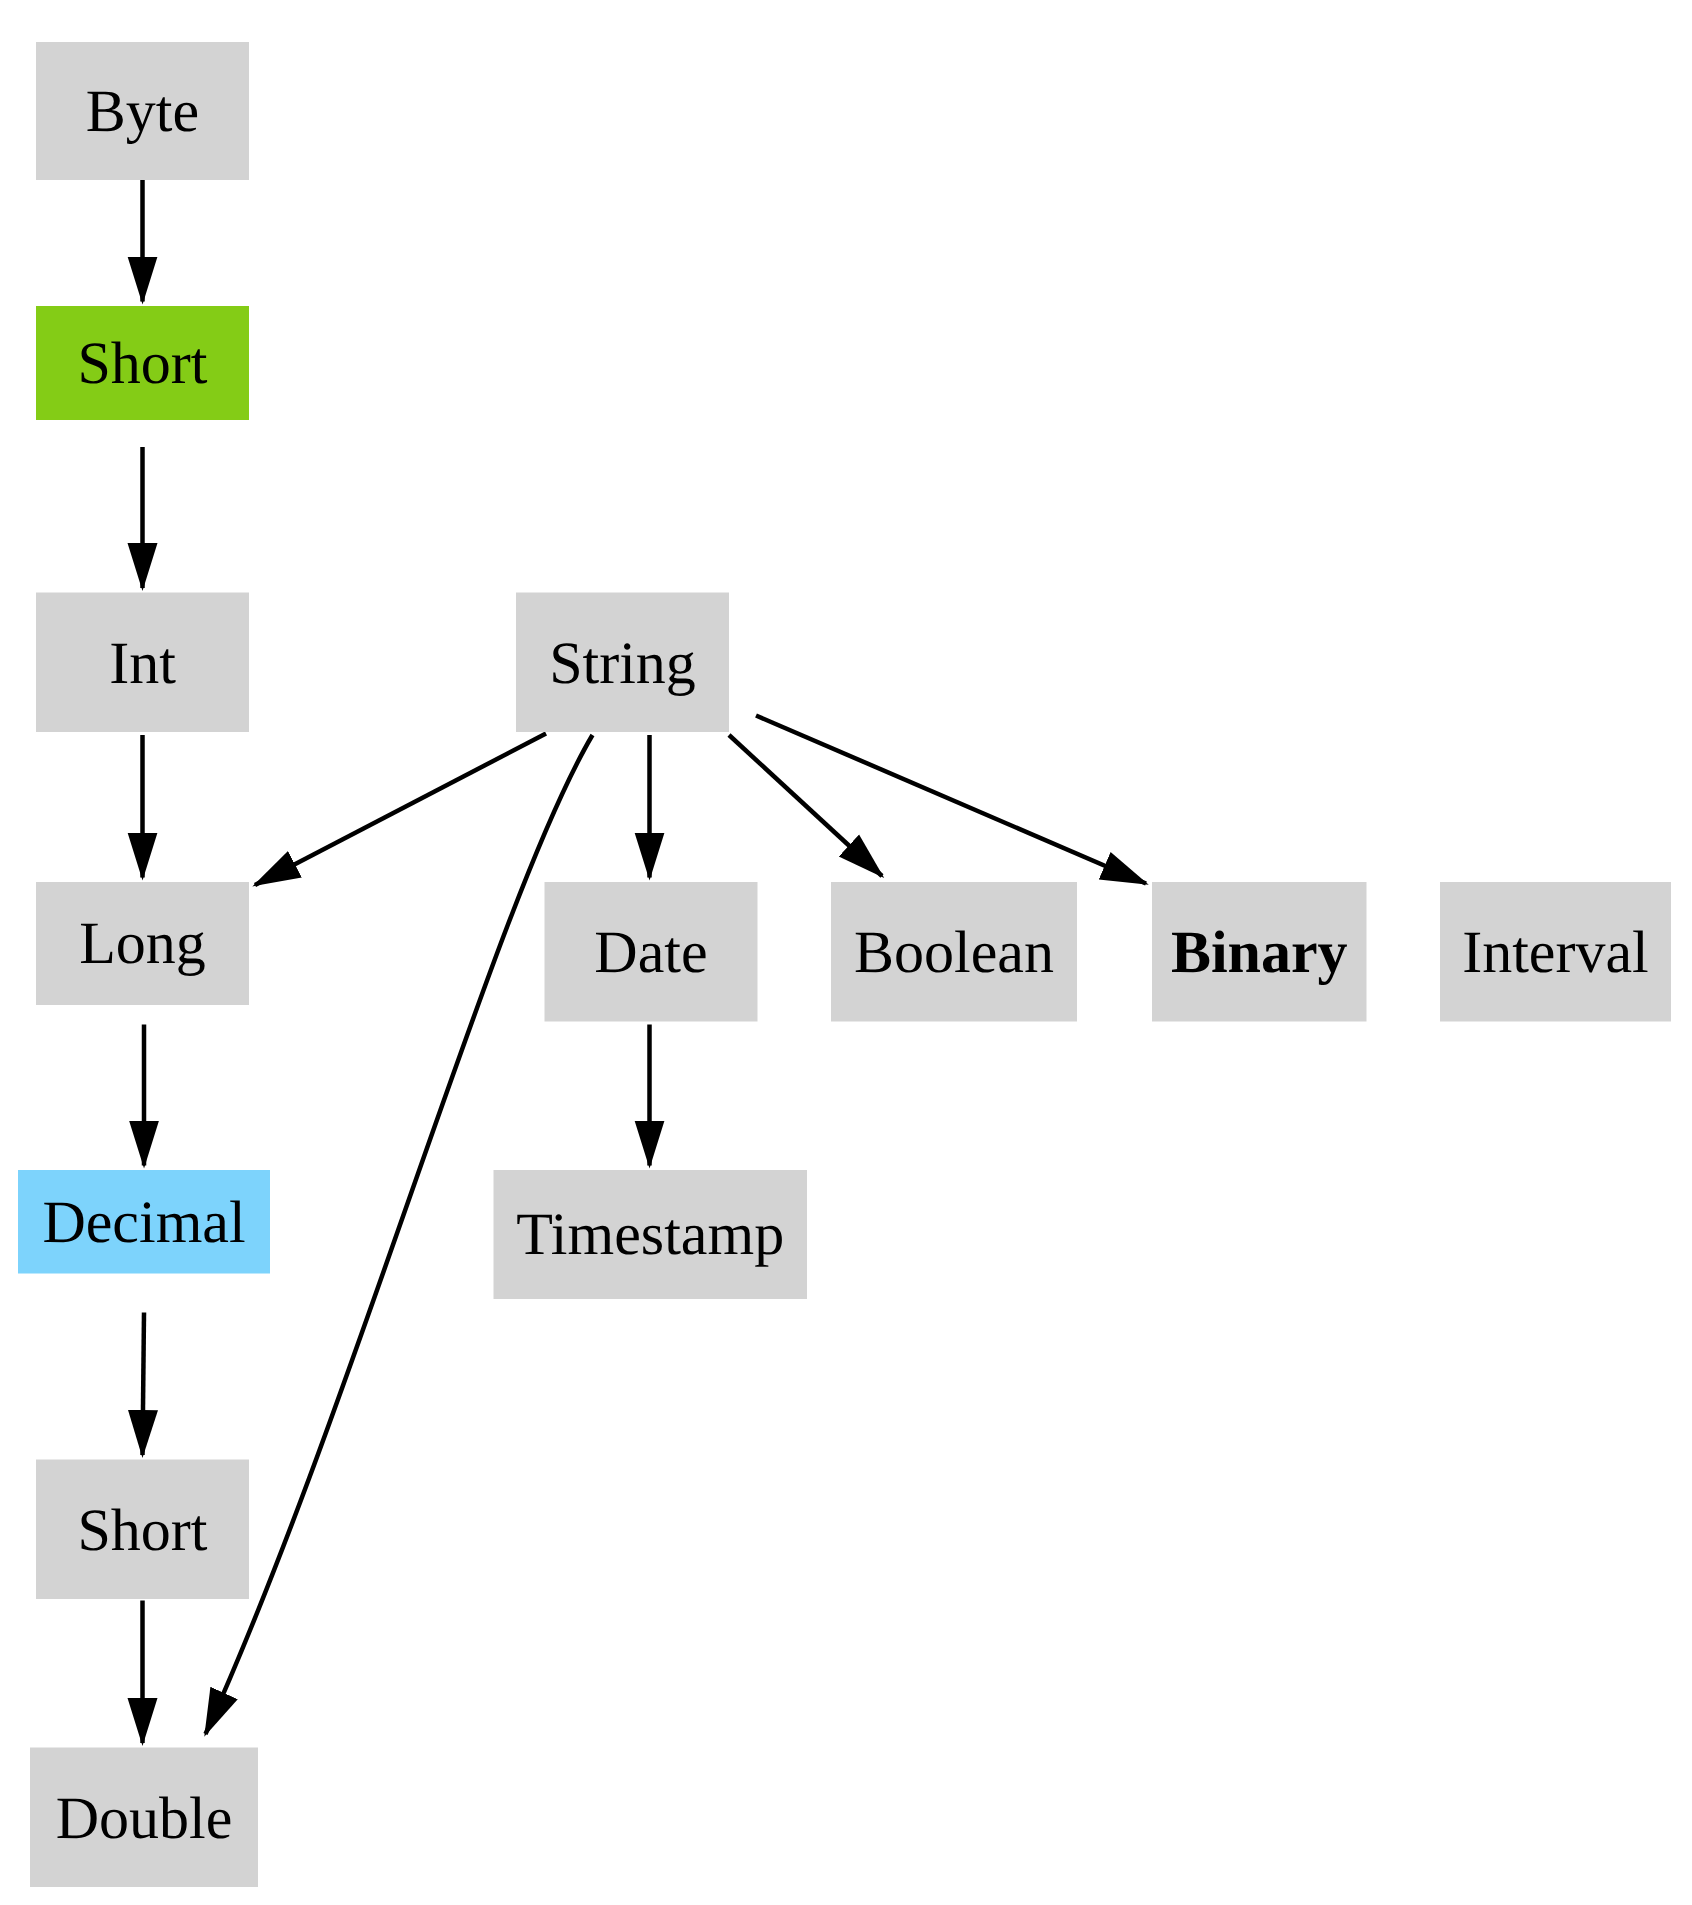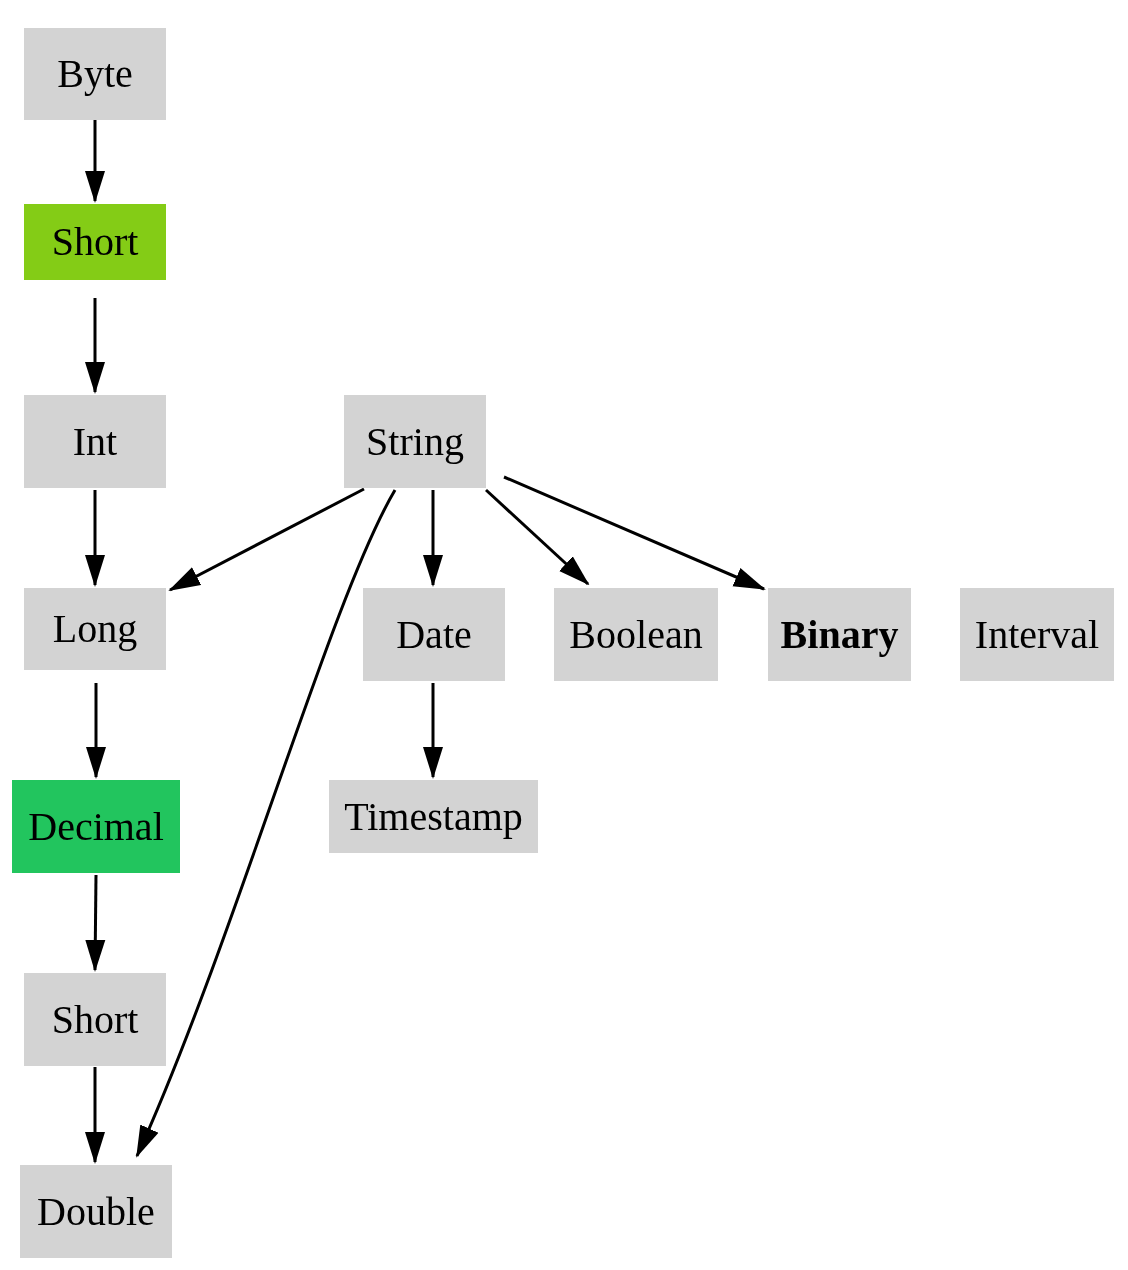"Decimal" div.node { background: #22c55e -> #7dd3fc; height: 93px -> 69px }
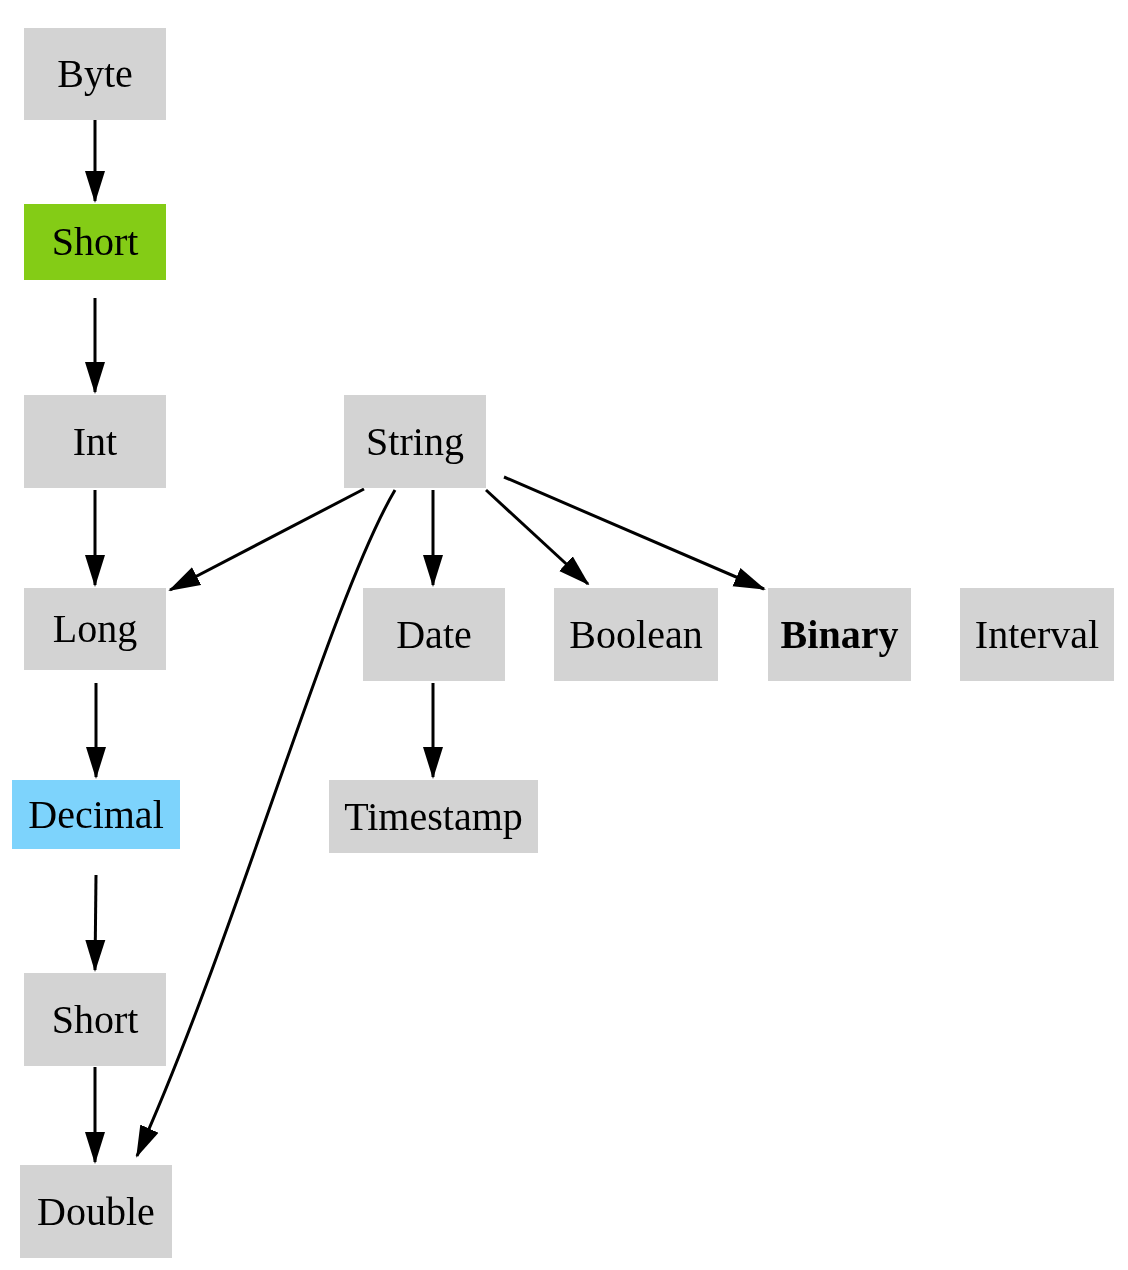"Timestamp" div.node { height: 73px -> 86px }
